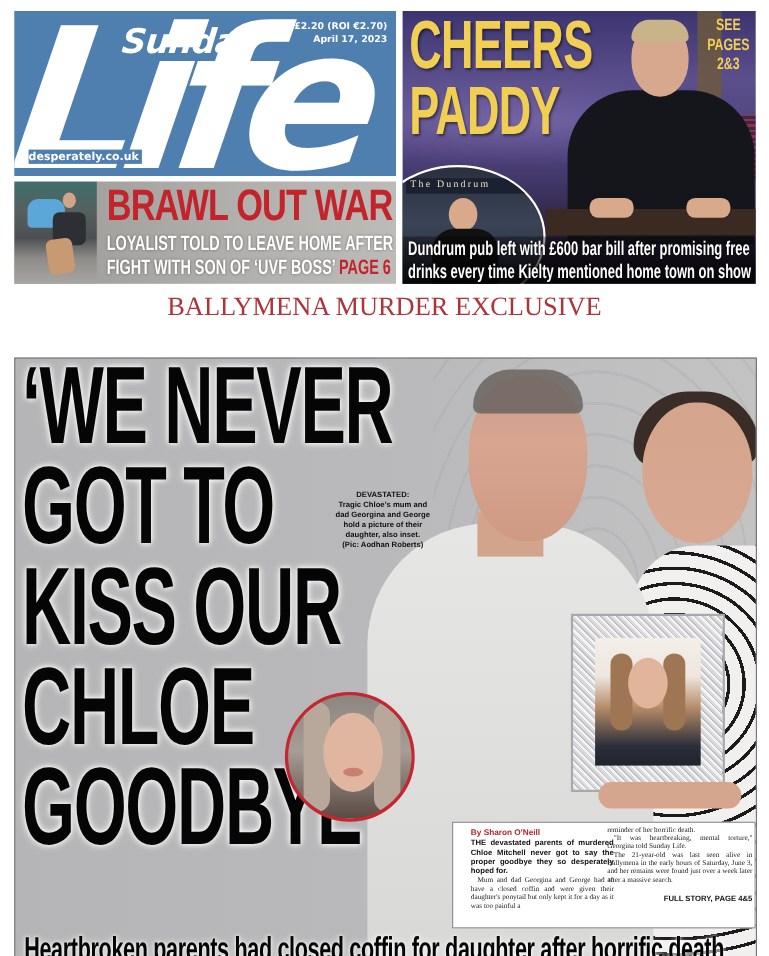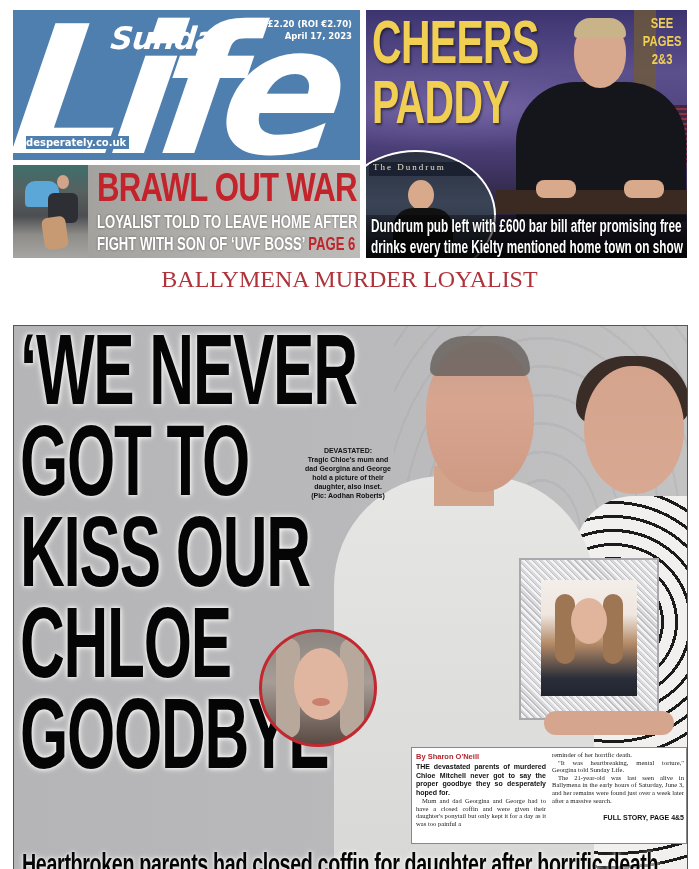"BALLYMENA MURDER LOYALIST" div.kicker { text: LOYALIST -> EXCLUSIVE }
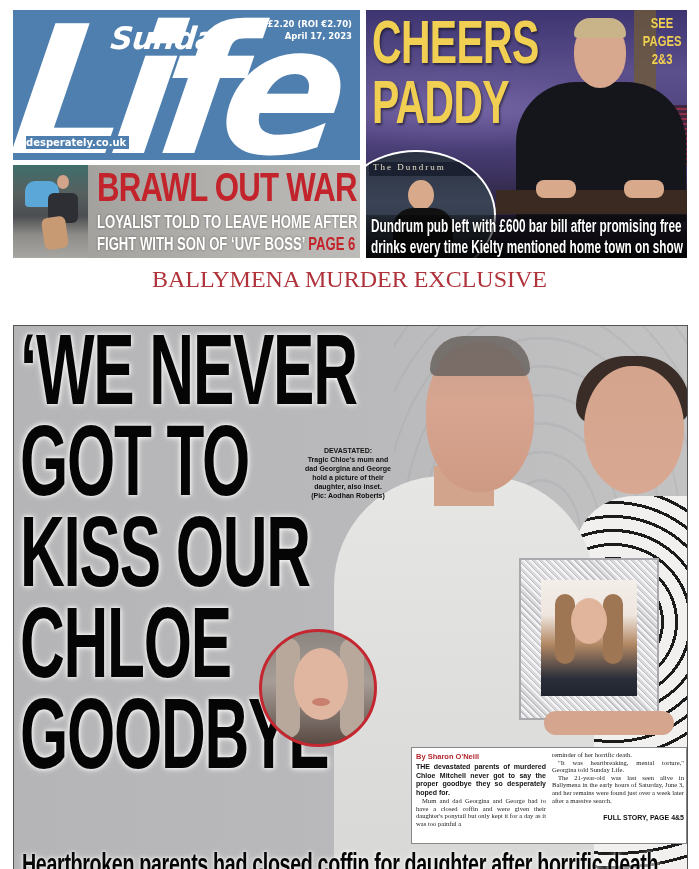"By Sharon O'Neill" .story .col1 { left: 4px -> 16px }
